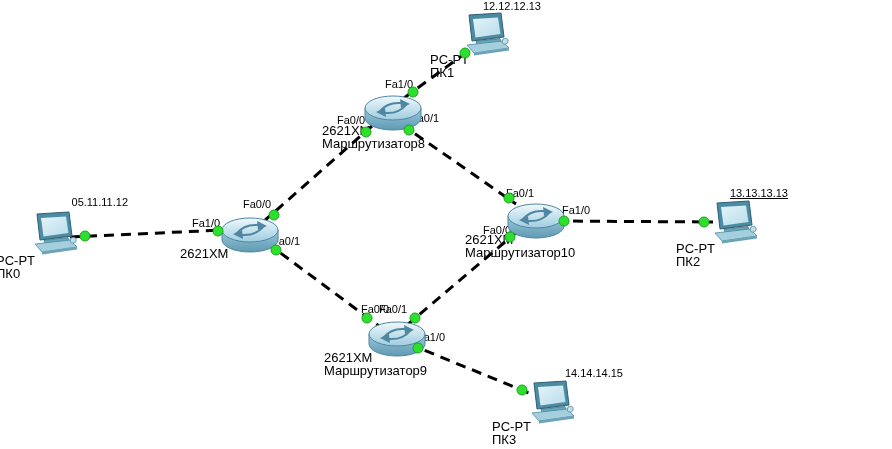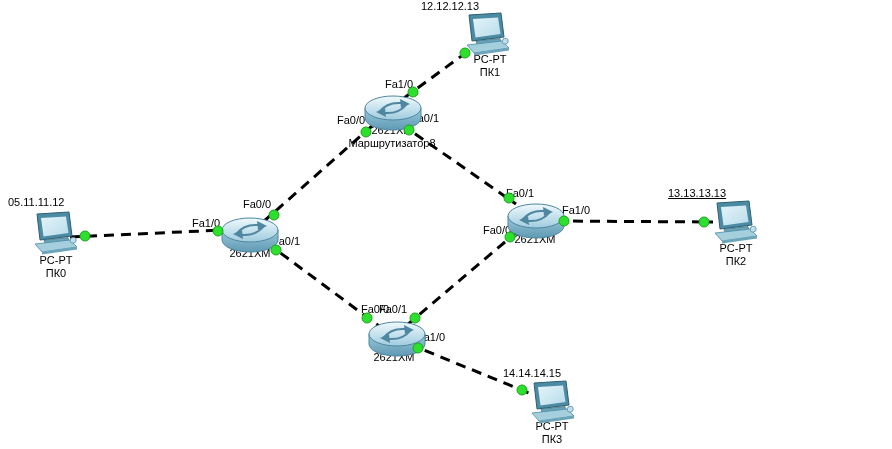"12.12.12.13" .lbl-center { text-align: left -> right }
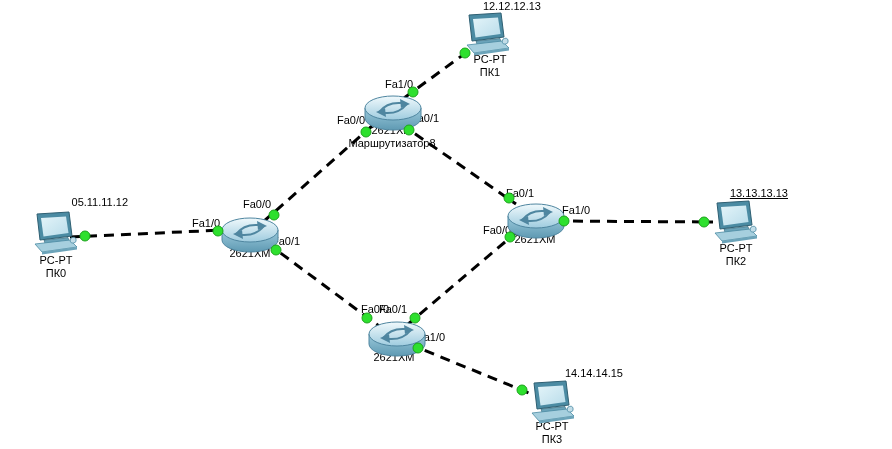"PC-PT" .dev-label { font-size: 11px -> 13px; text-align: center -> left }
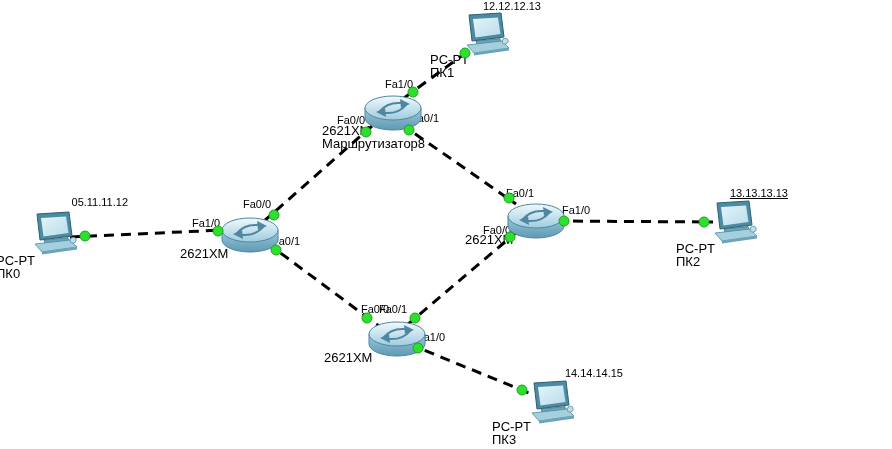"Маршрутизатор10" div { html: none -> <div>Маршрутизатор10</div> }
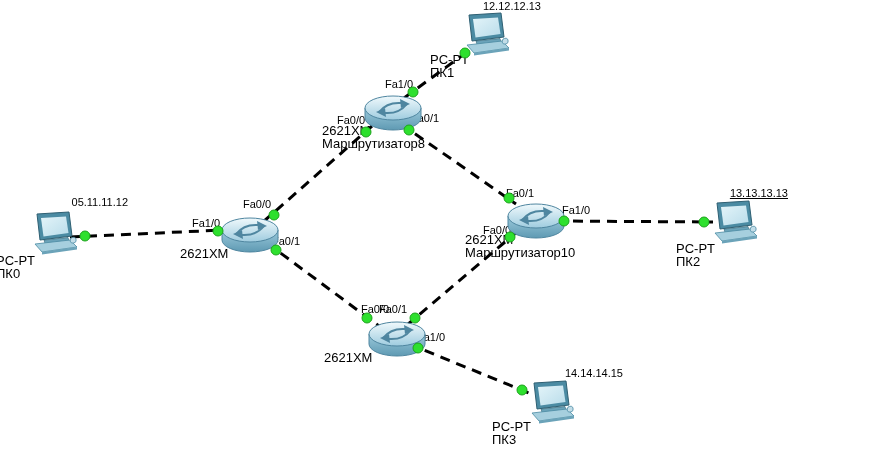"Маршрутизатор9" div { html: none -> <div>Маршрутизатор9</div> }
